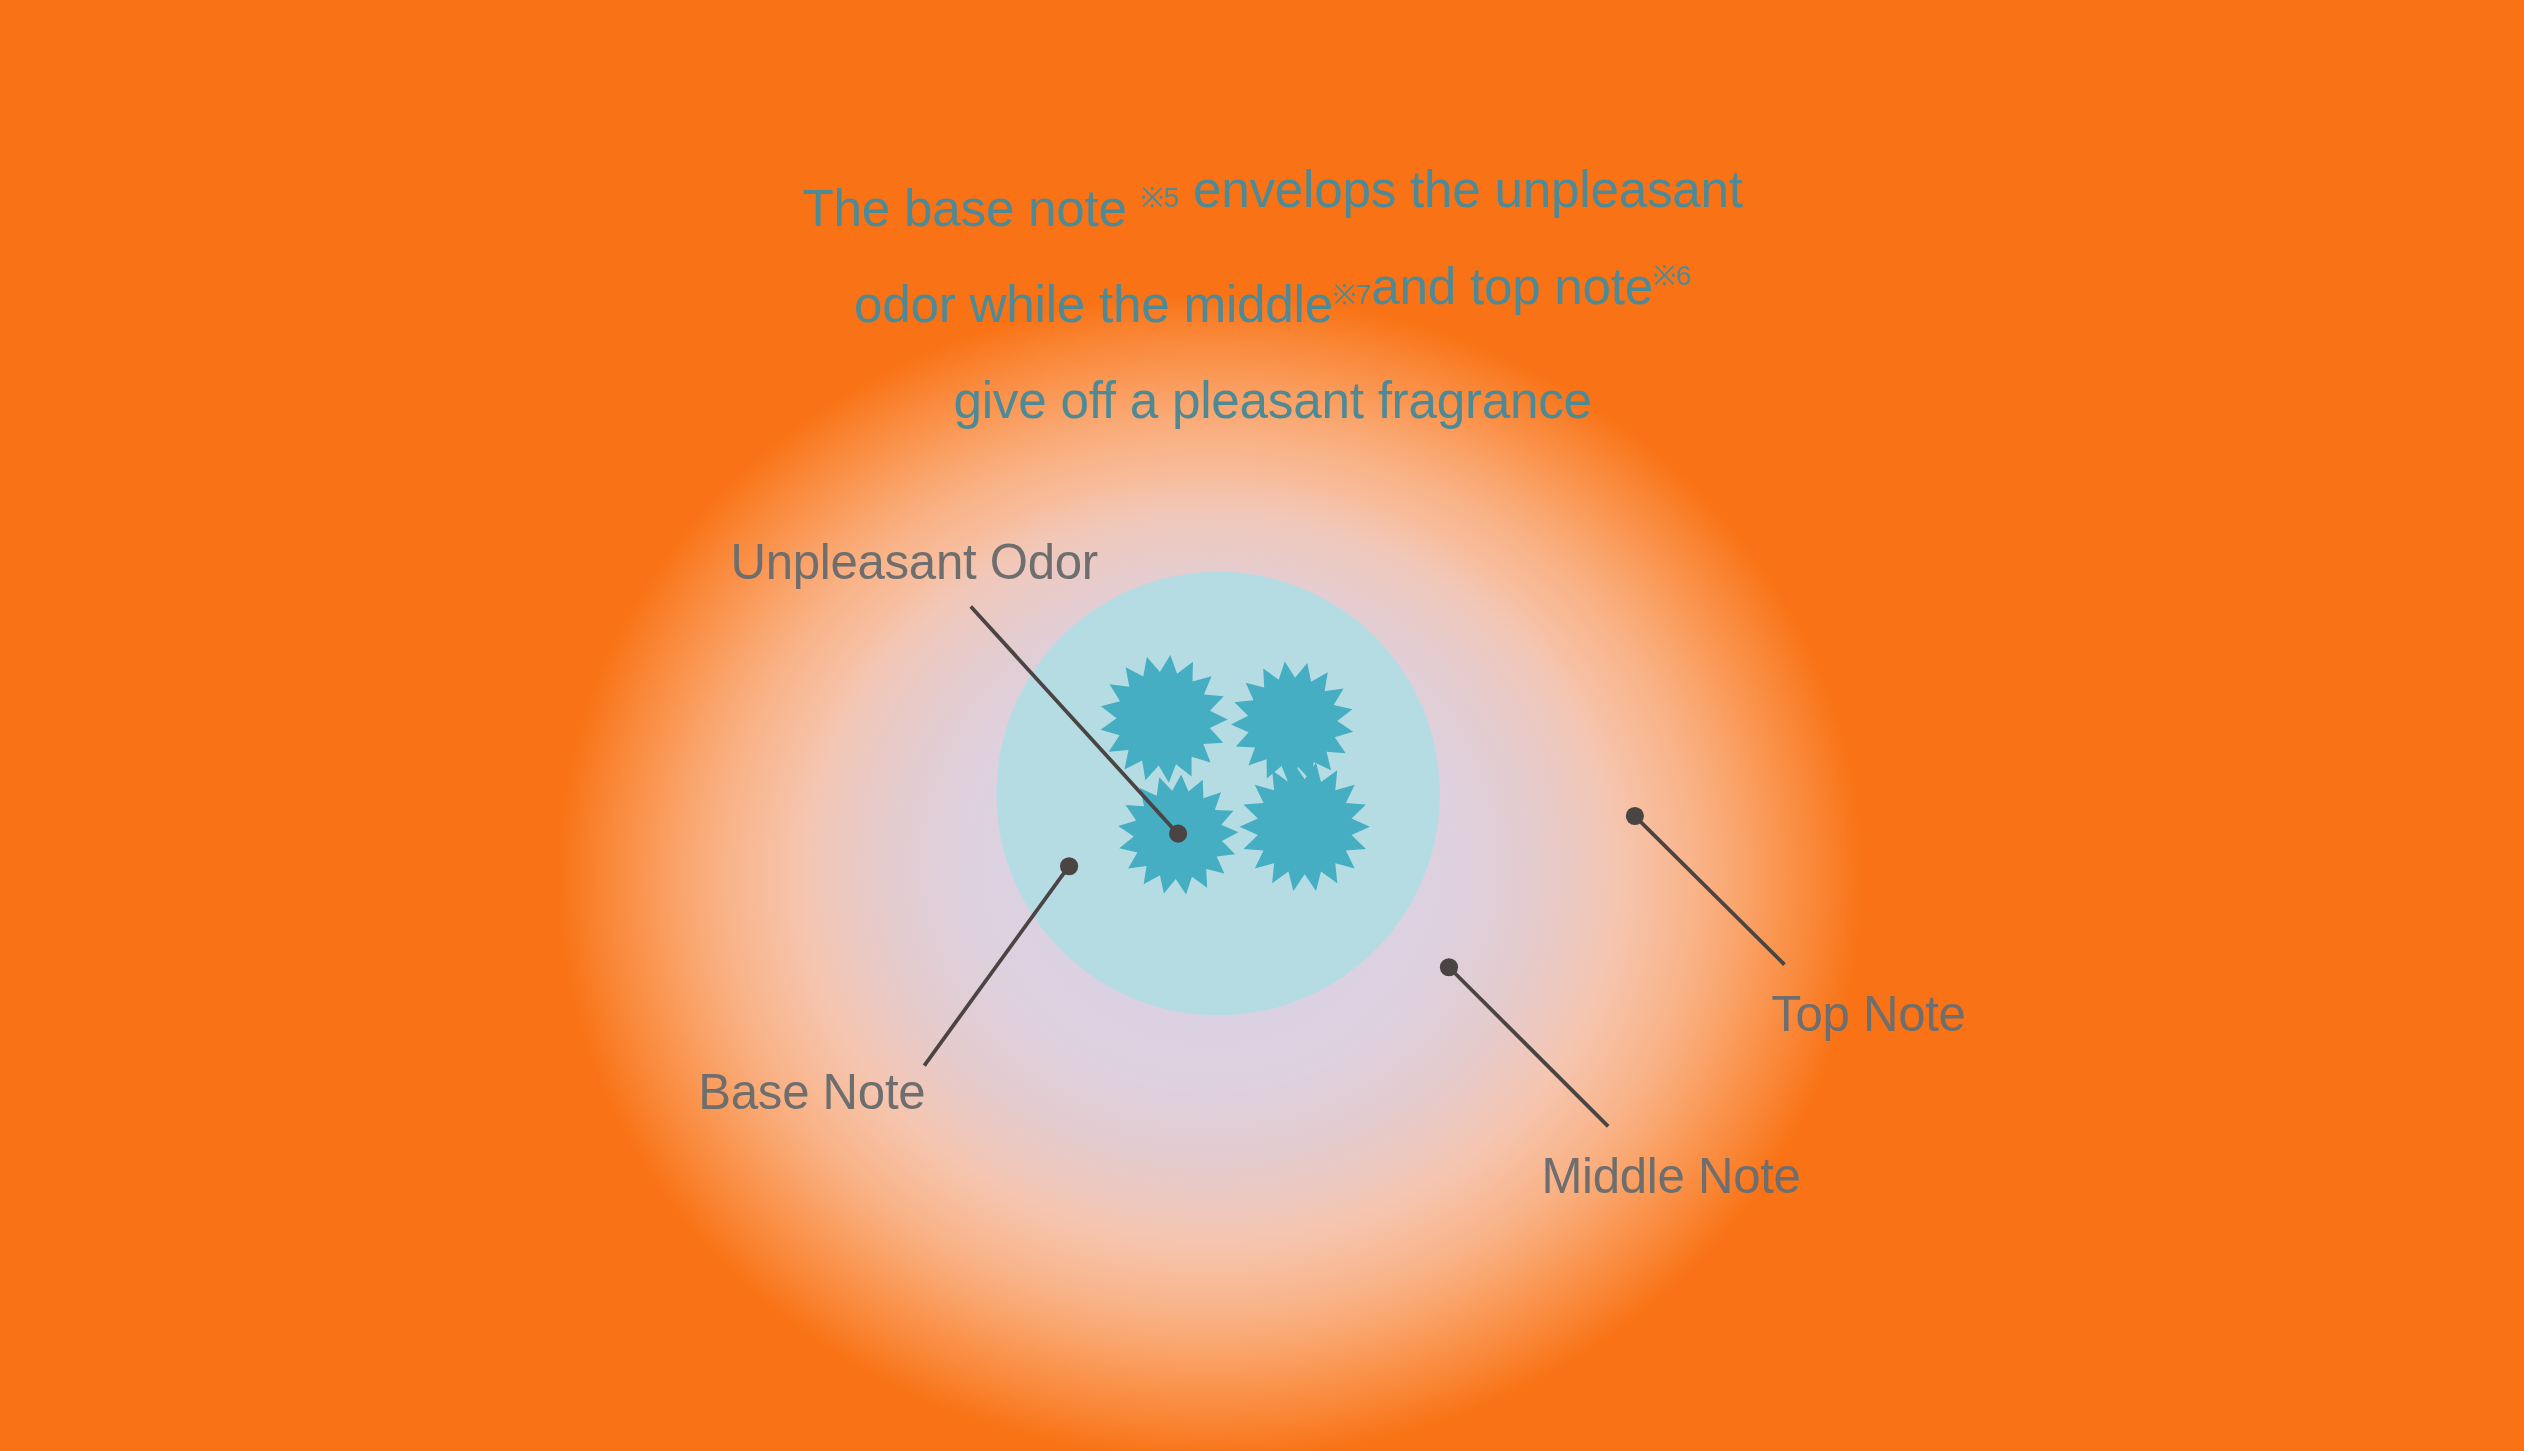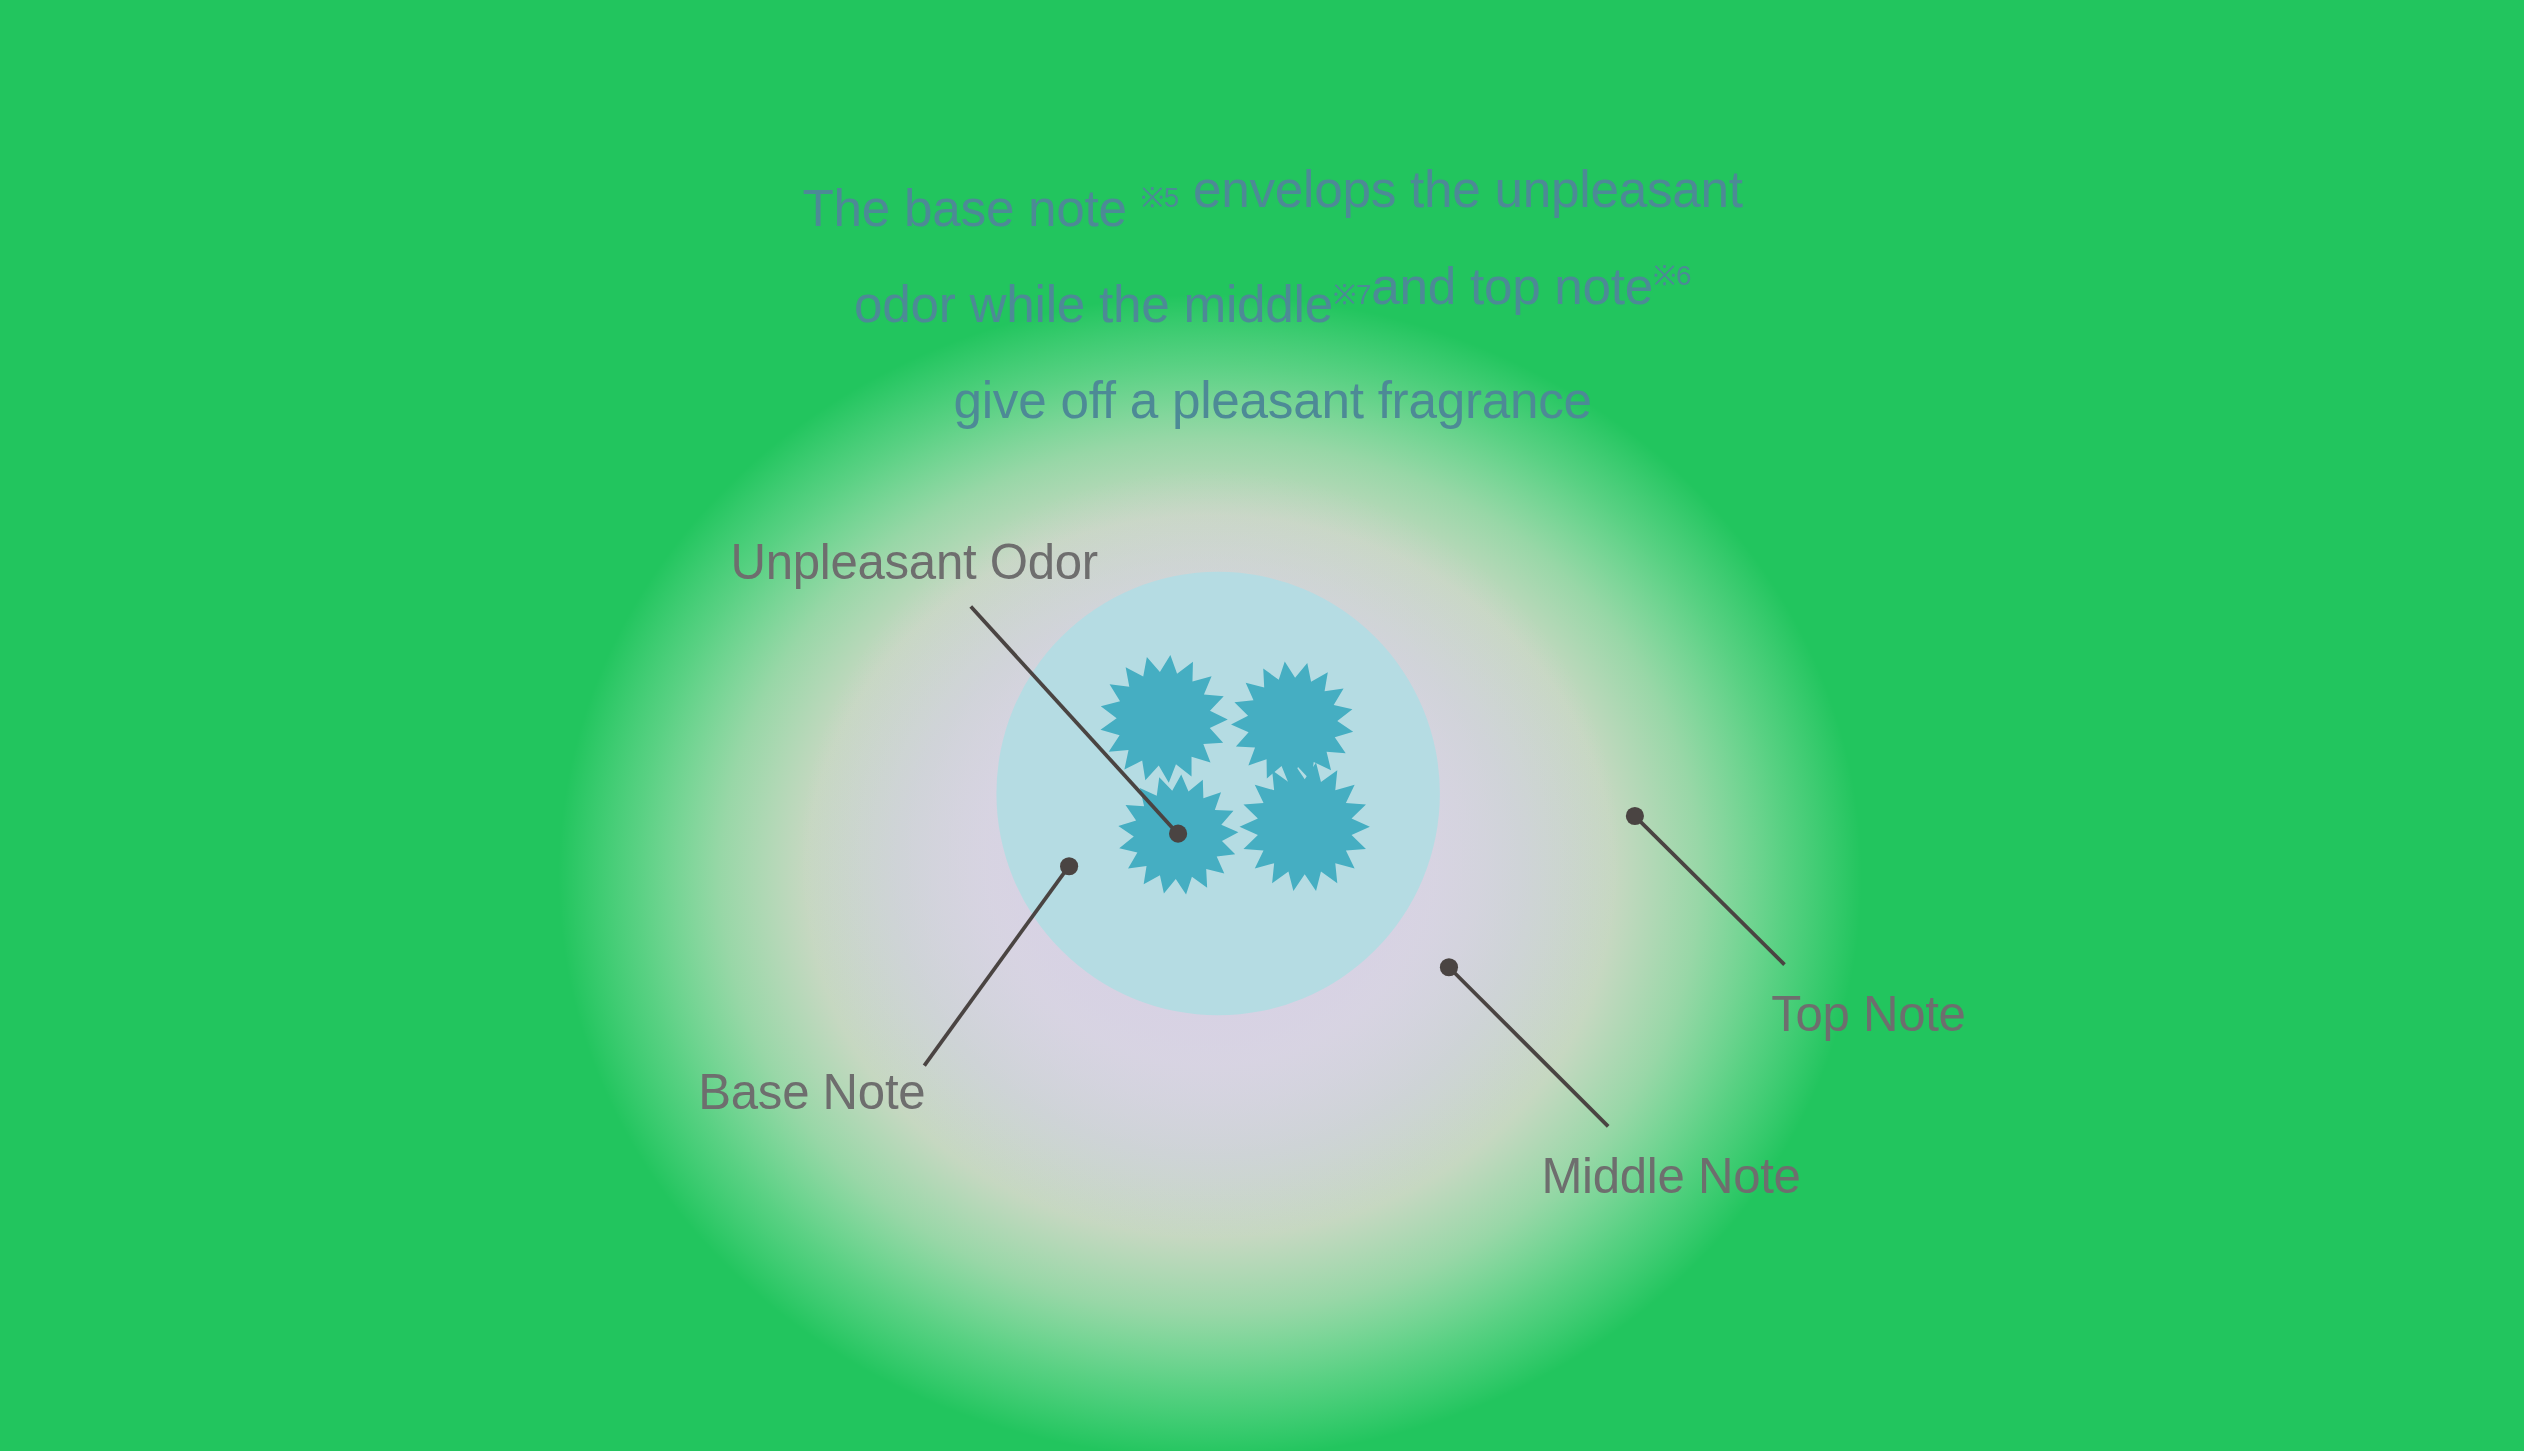"The base note ※5 envelops" #stage { background: #22c55e -> #f97316 }
